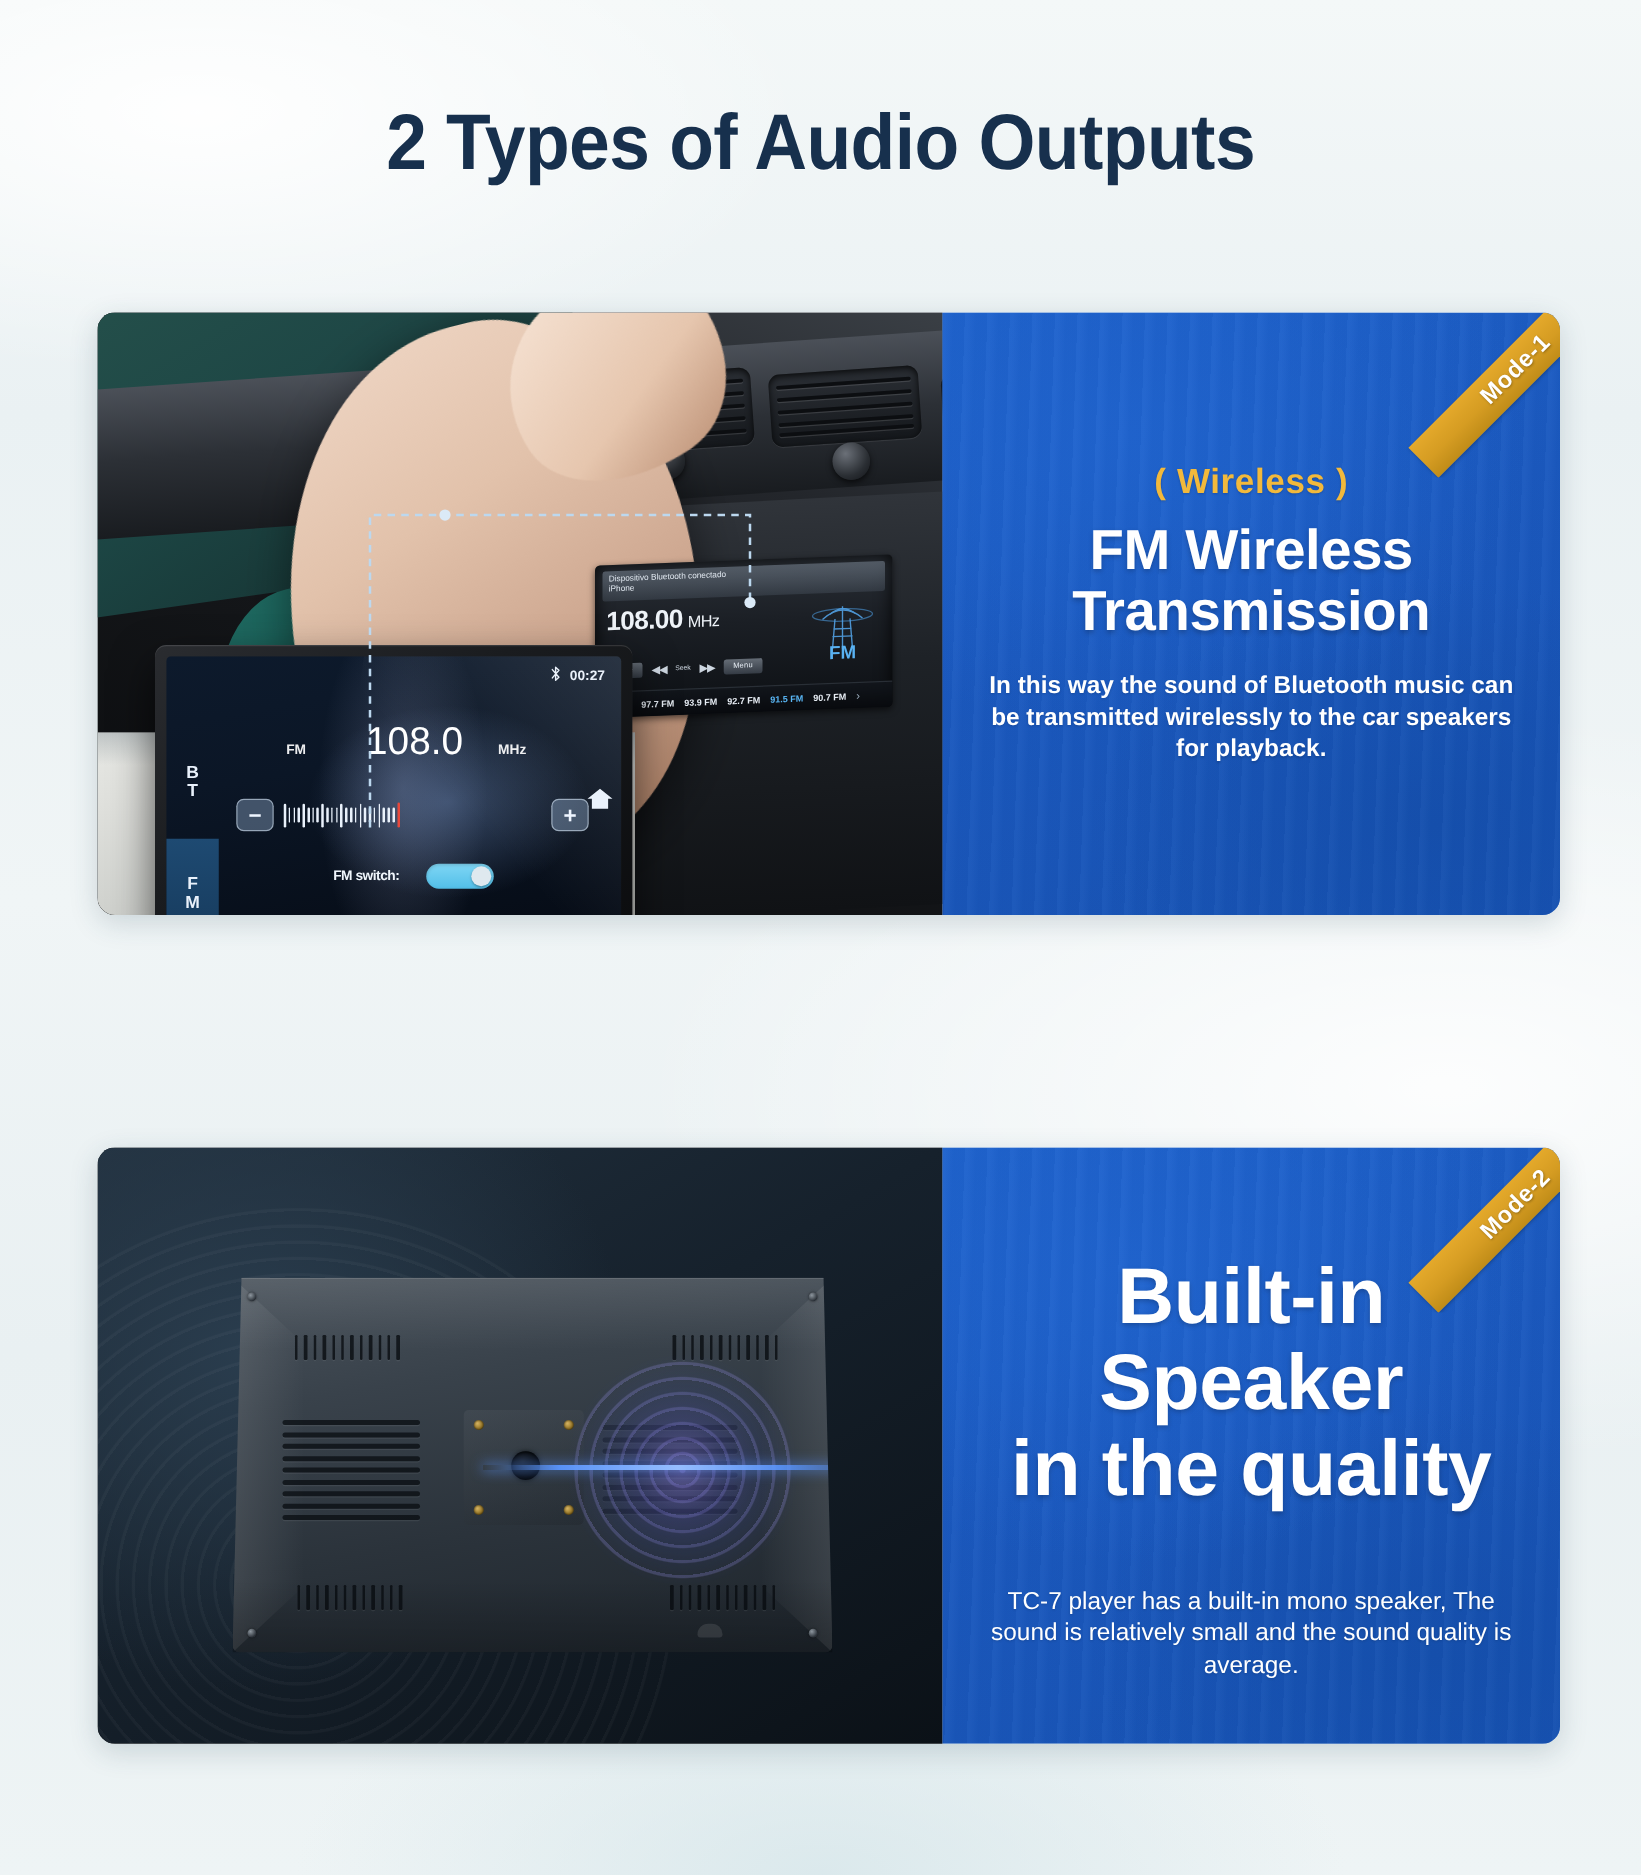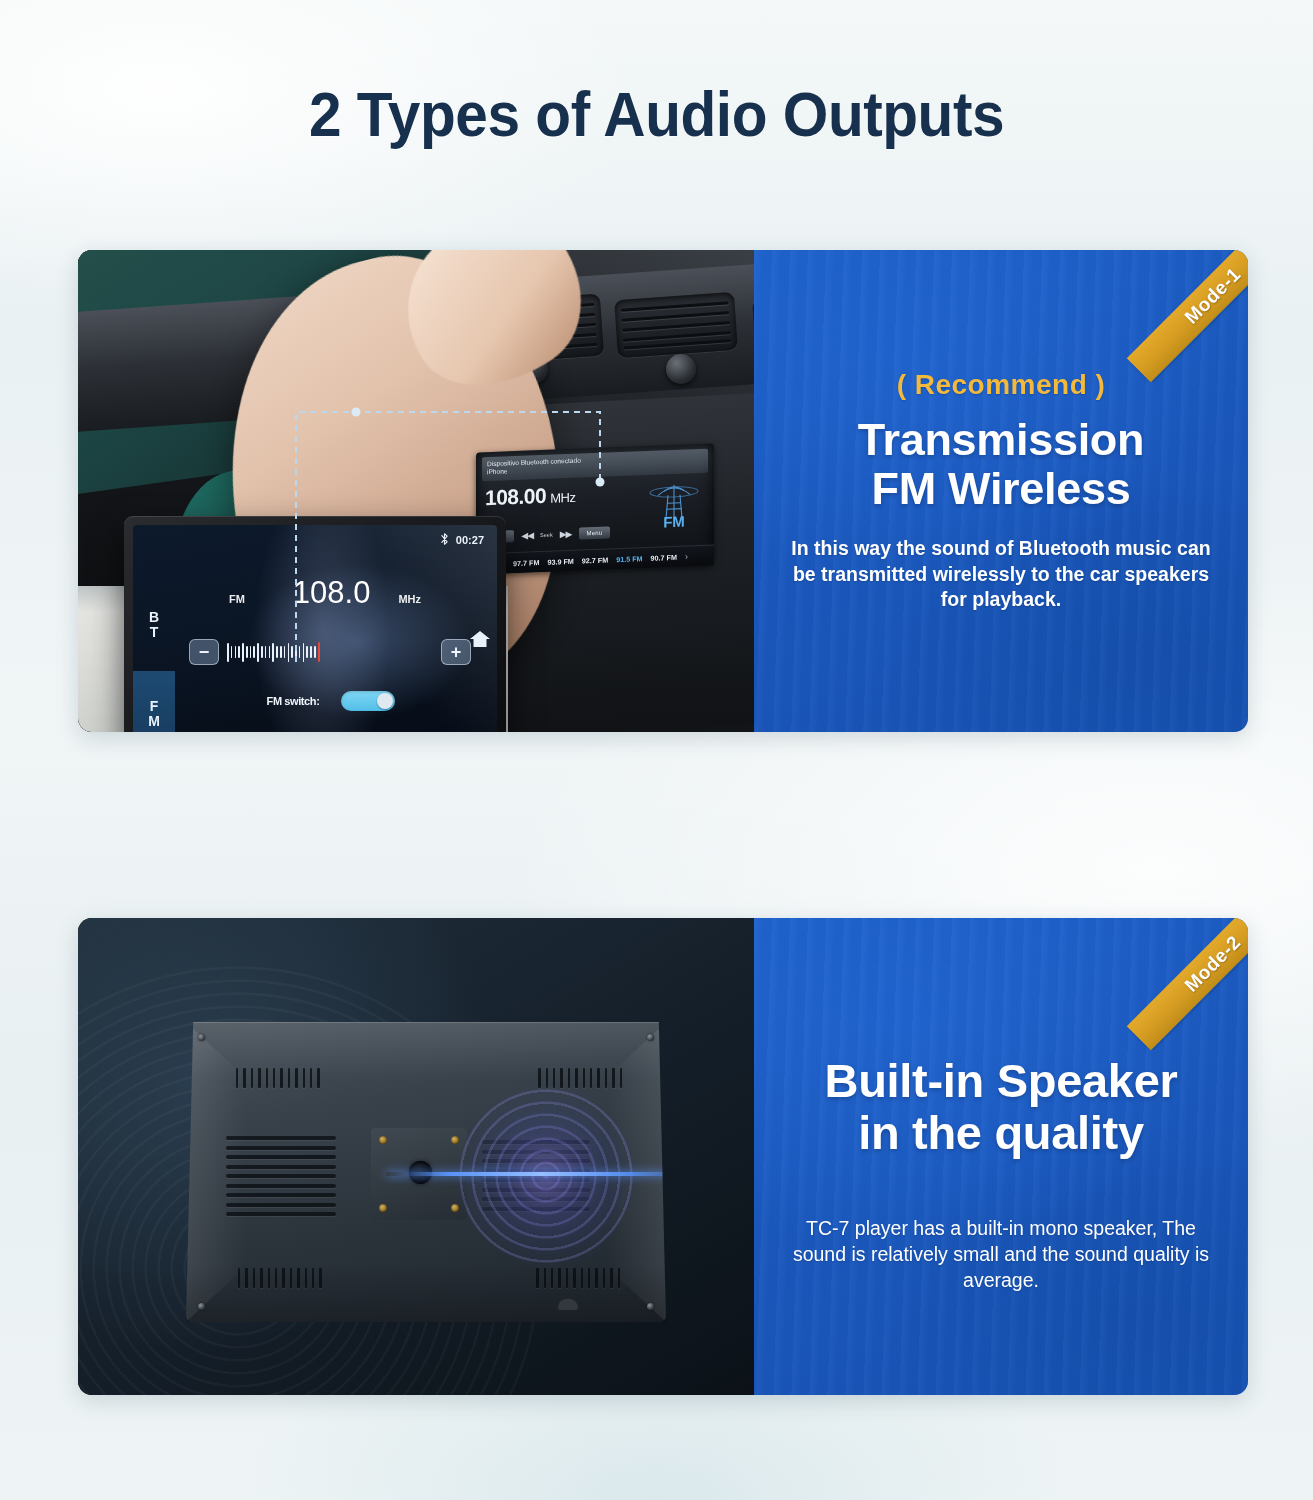"( Recommend )" div.recommend { text: Recommend -> Wireless }
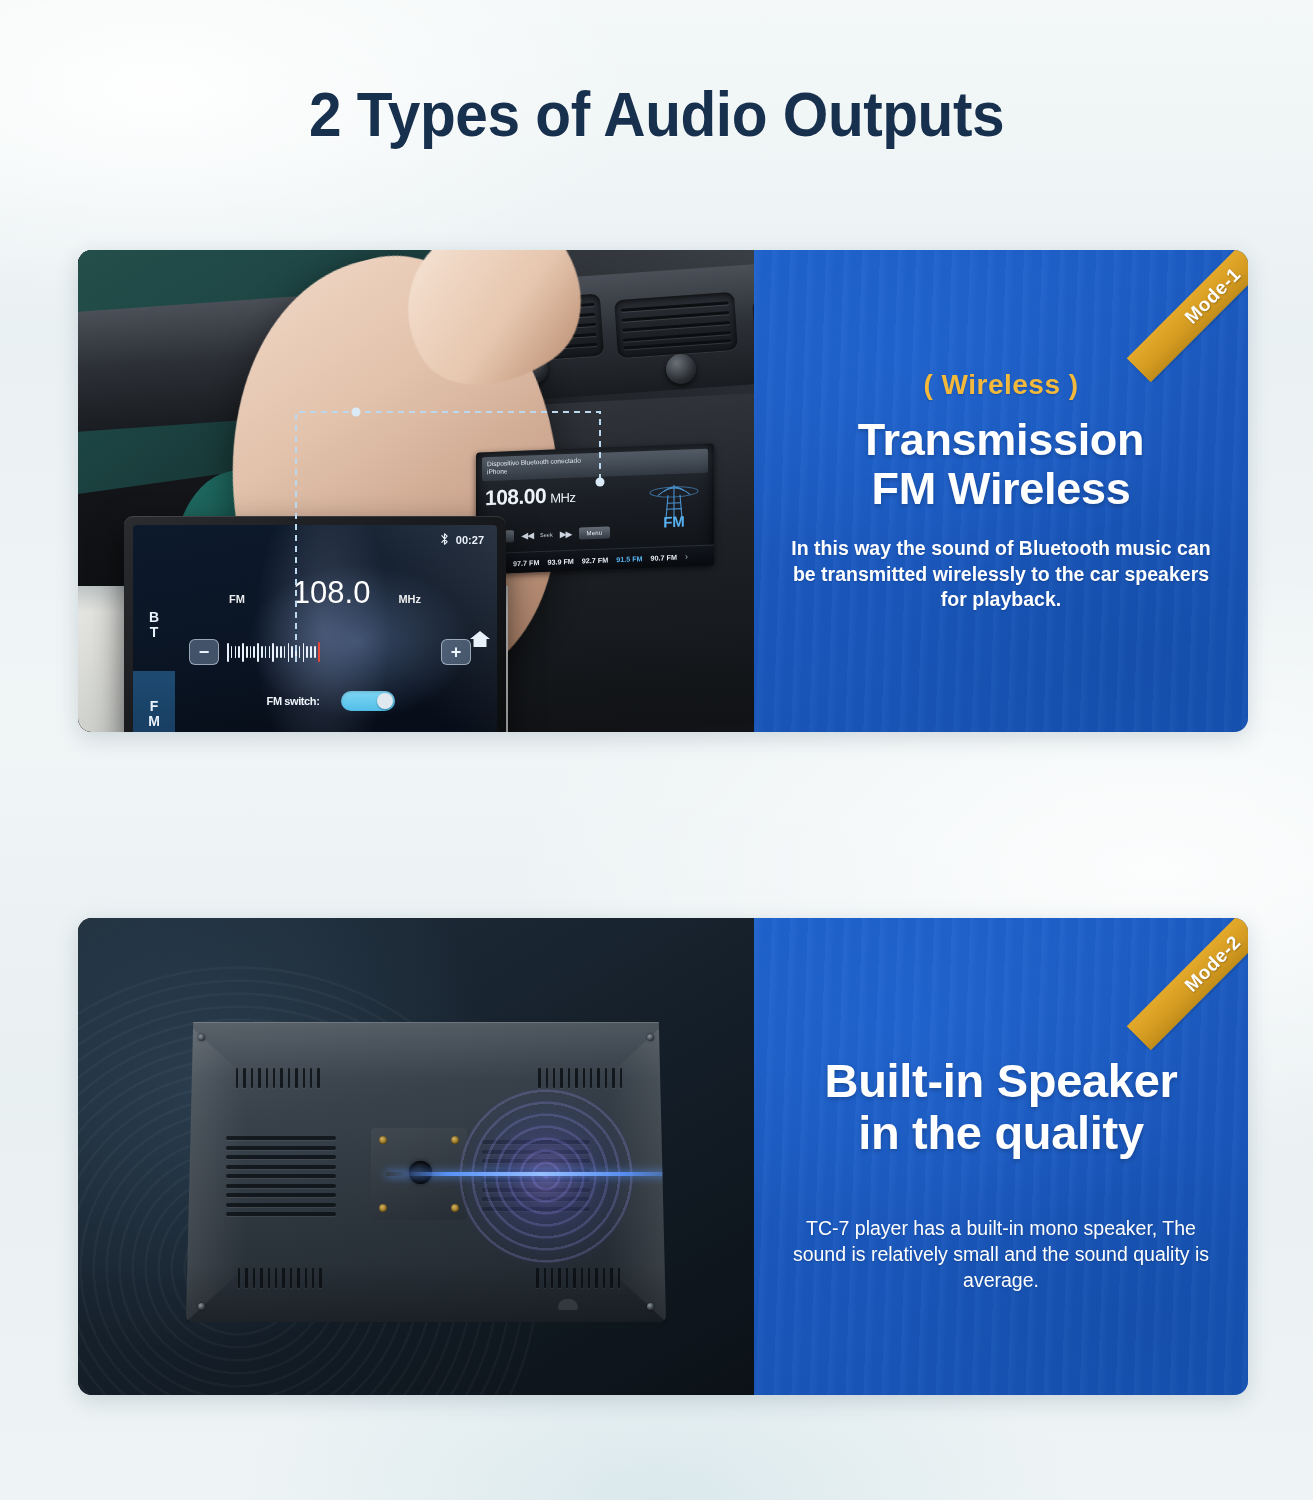"Transmission" div { order: before "FM Wireless" -> after "FM Wireless" }
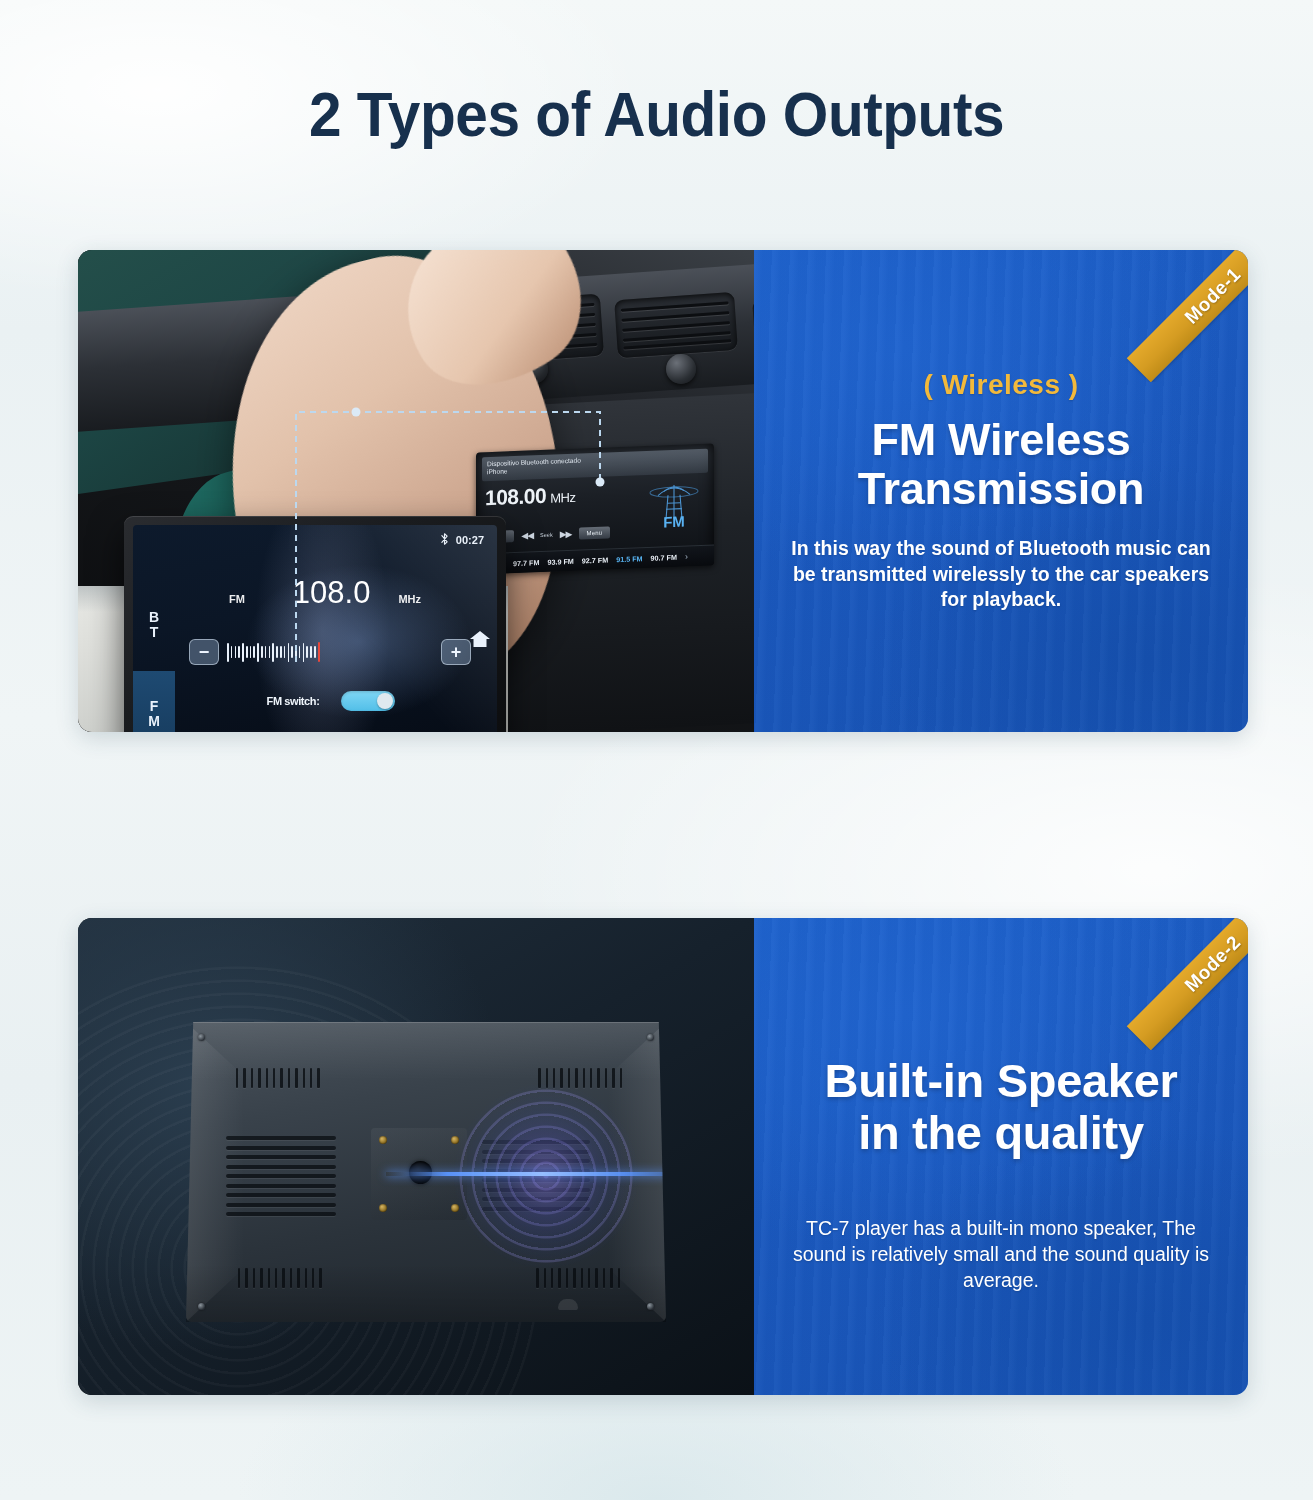"Built-in Speaker" #card-2 .info-head { font-size: 47px -> 63px }
